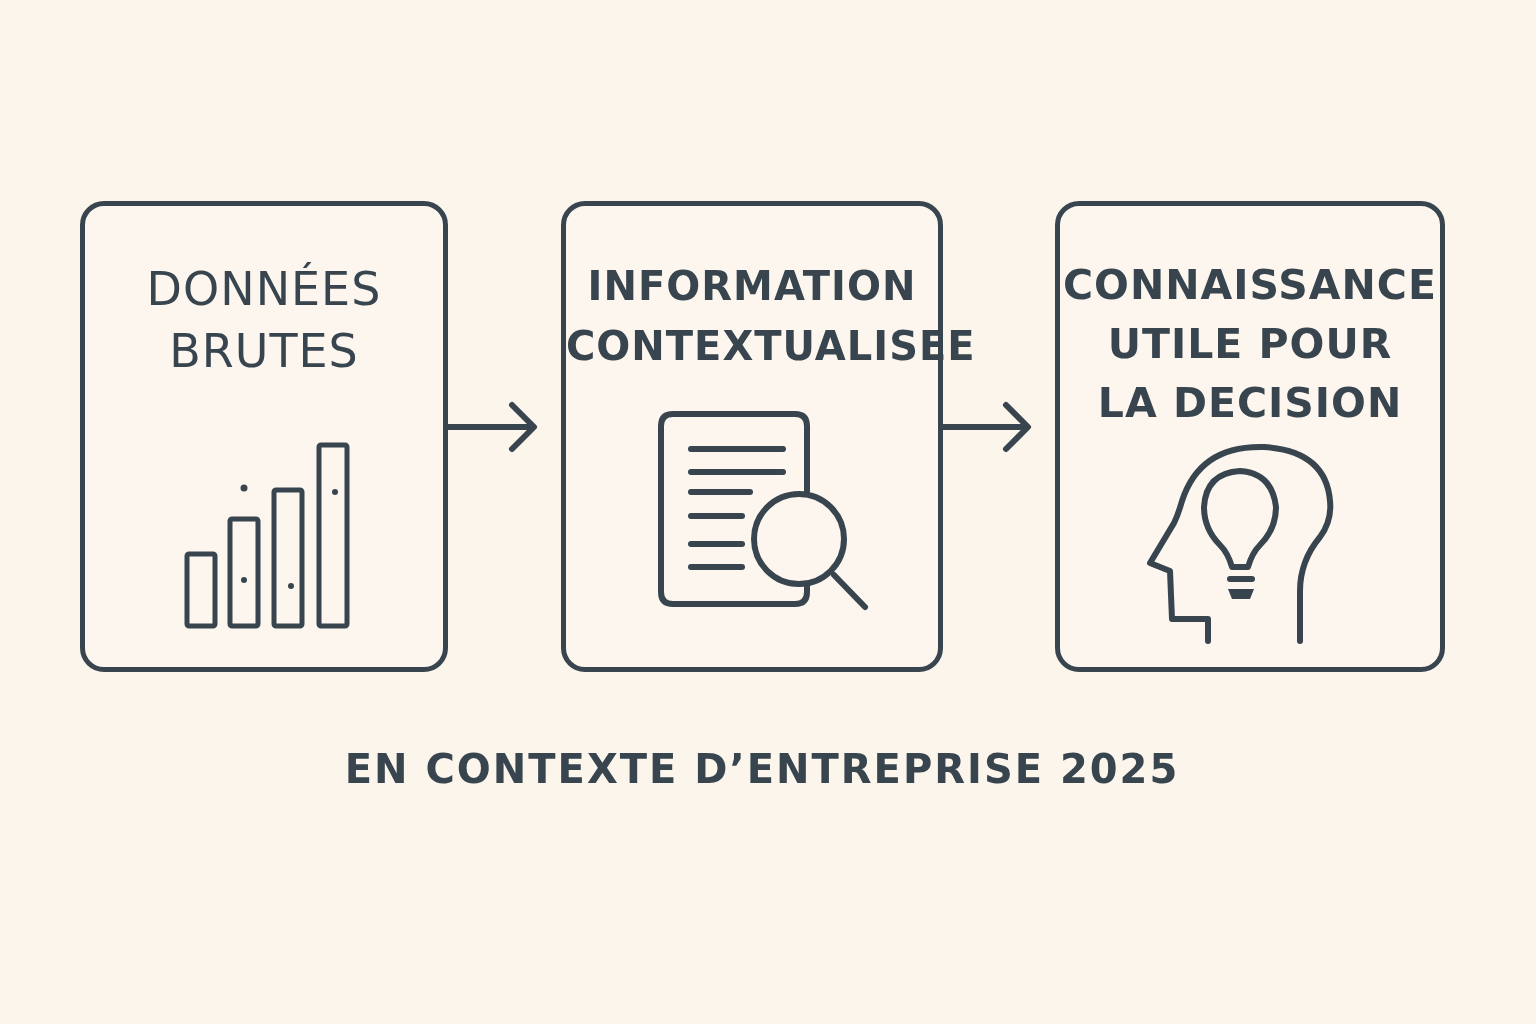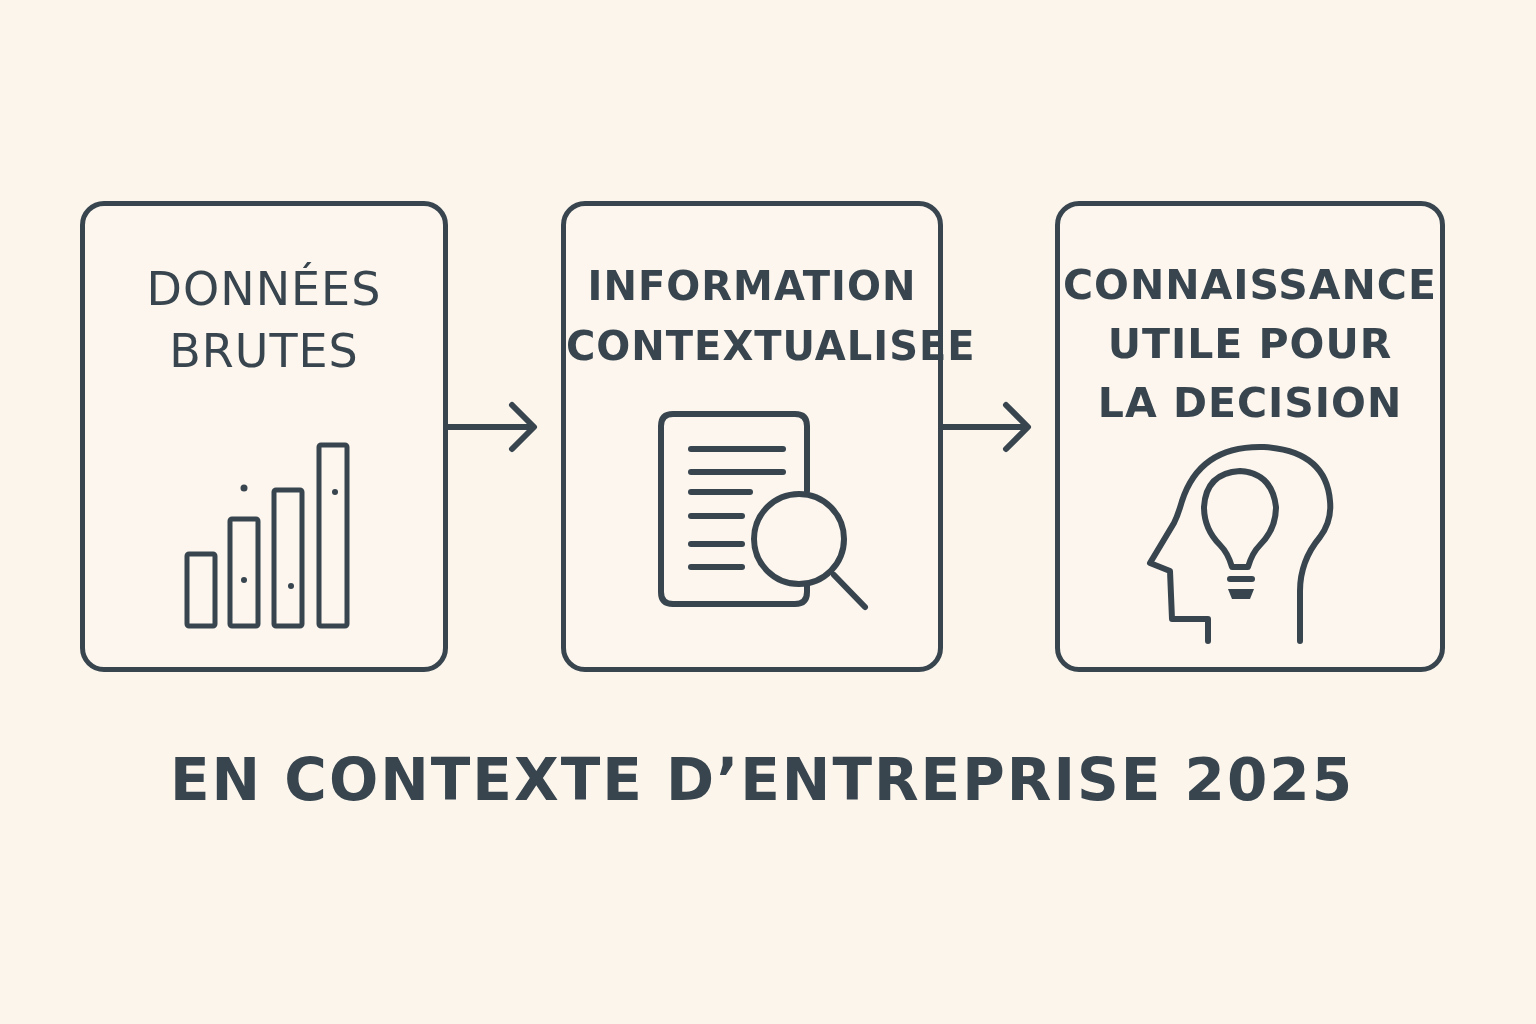"EN CONTEXTE D’ENTREPRISE 2025" .footer { font-size: 58px -> 40px }
